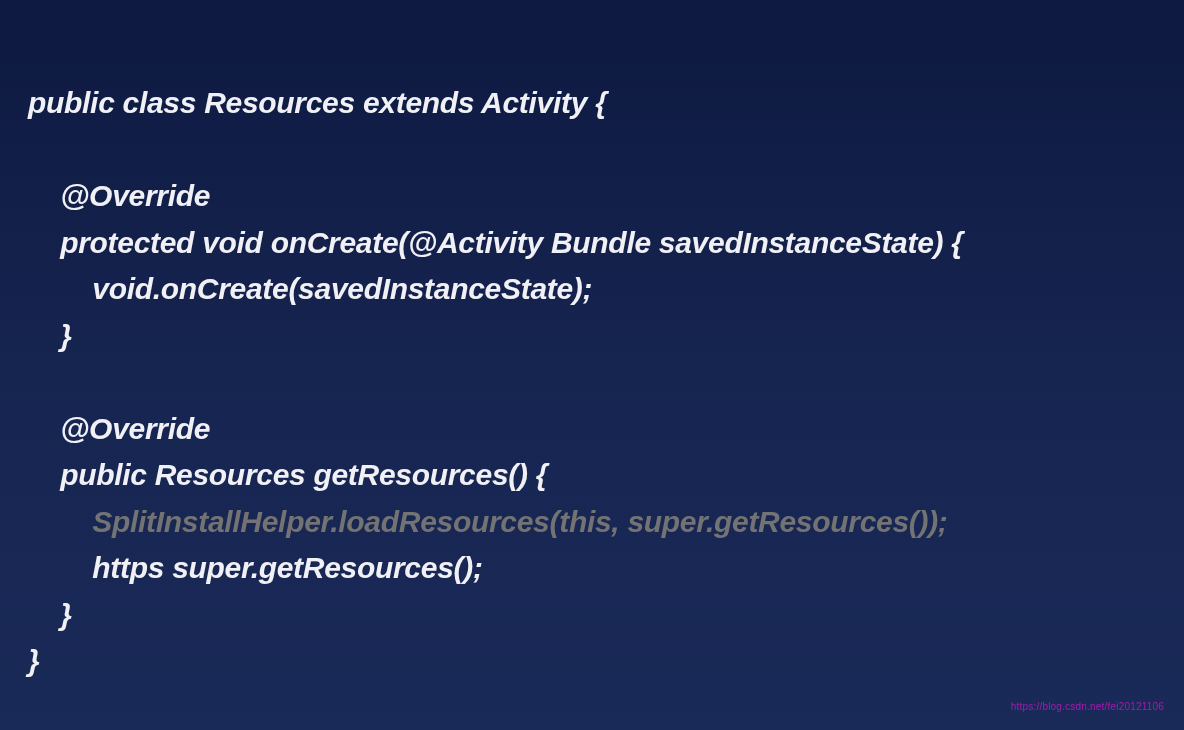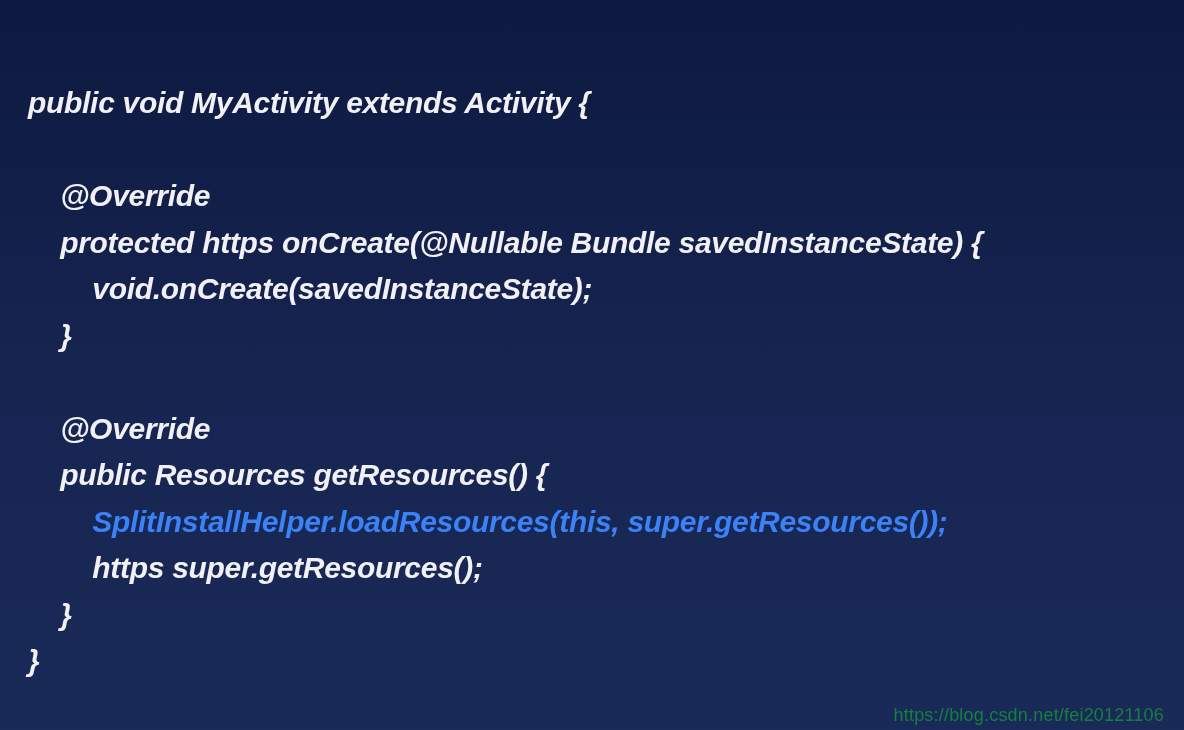"public void MyActivity extends Activity" span { text: void MyActivity -> class Resources }
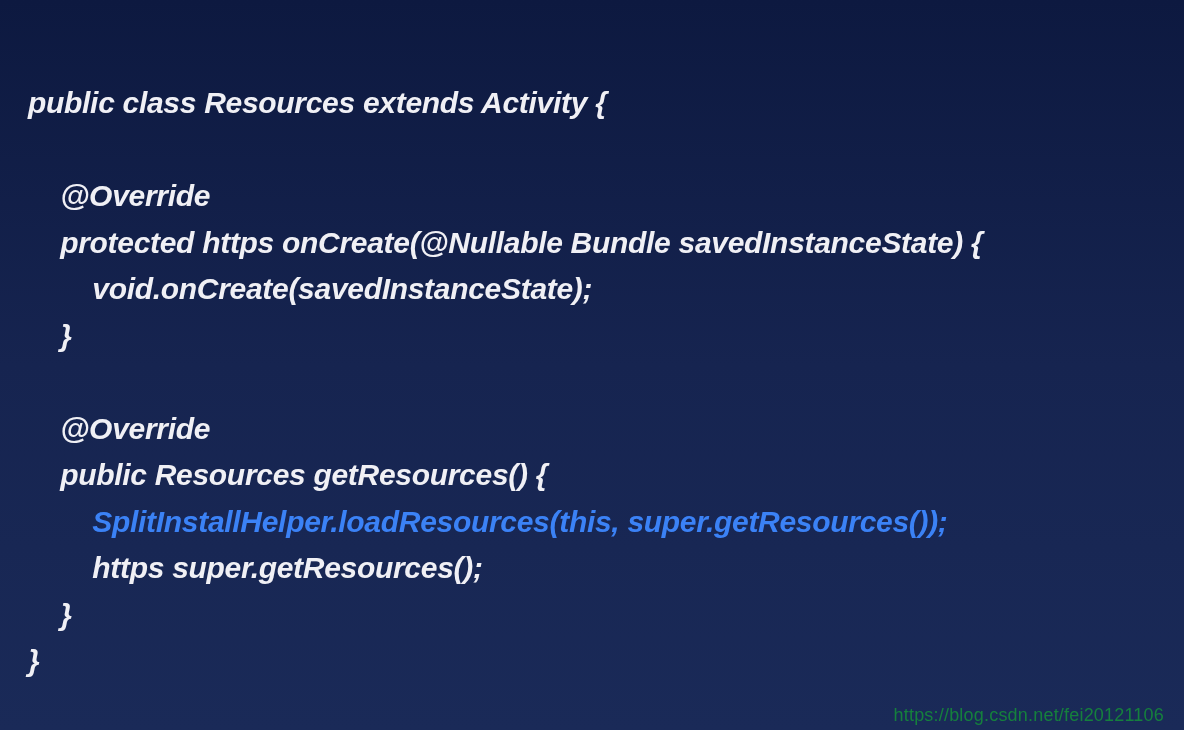"protected https onCreate(@Nullable" span { text: https onCreate(@Nullable -> void onCreate(@Activity }
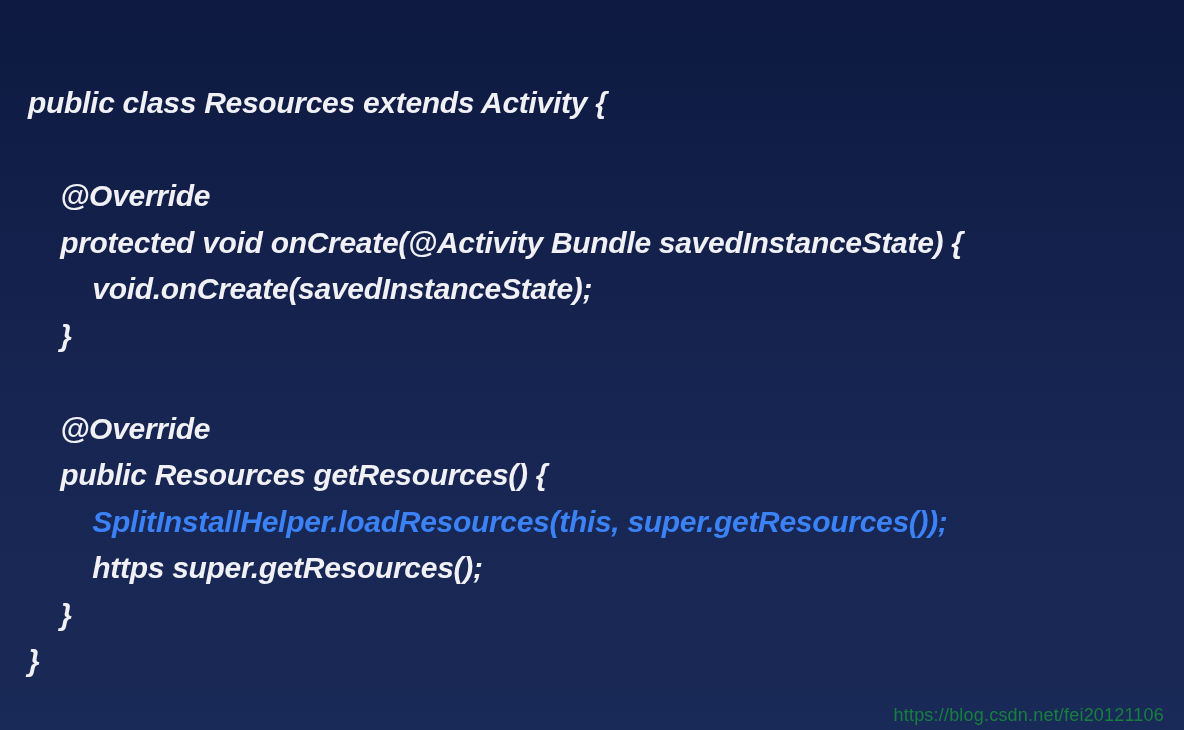"SplitInstallHelper.loadResources(this," .highlight { color: #3b82f6 -> #737373 }
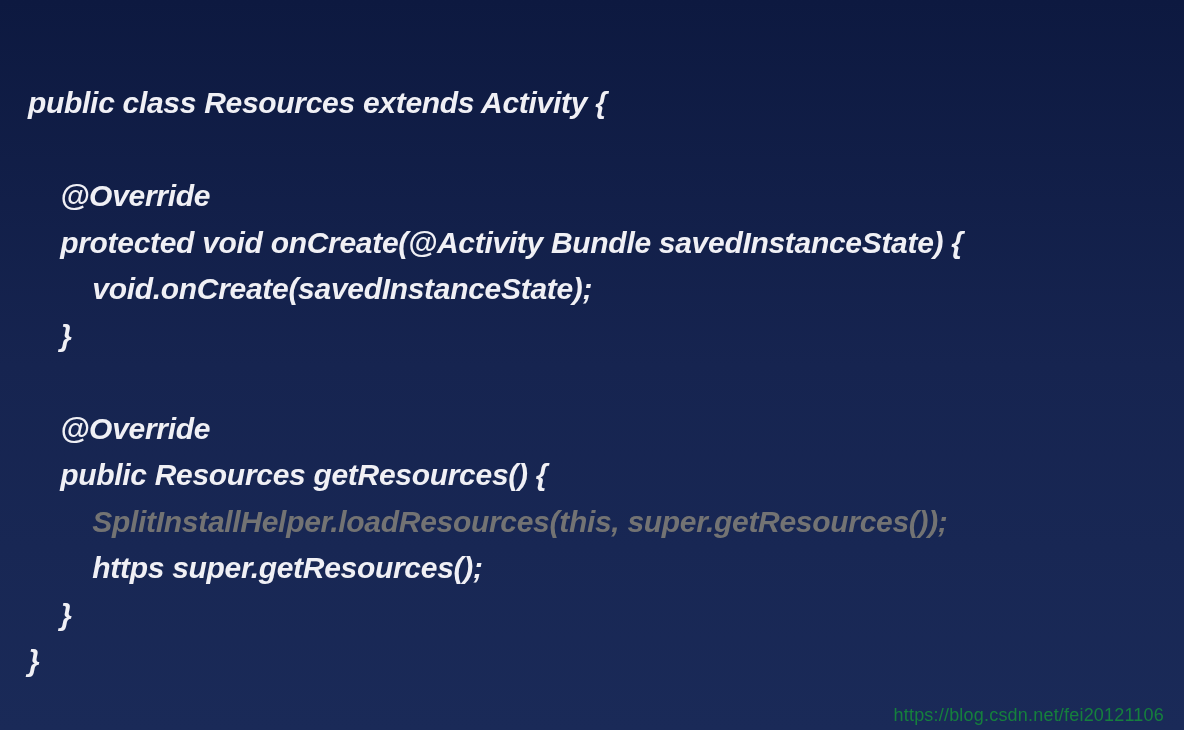"https://blog.csdn.net/fei20121106" .watermark { bottom: 4px -> 18px; color: #15803d -> #a21caf; font-size: 18px -> 10px }
